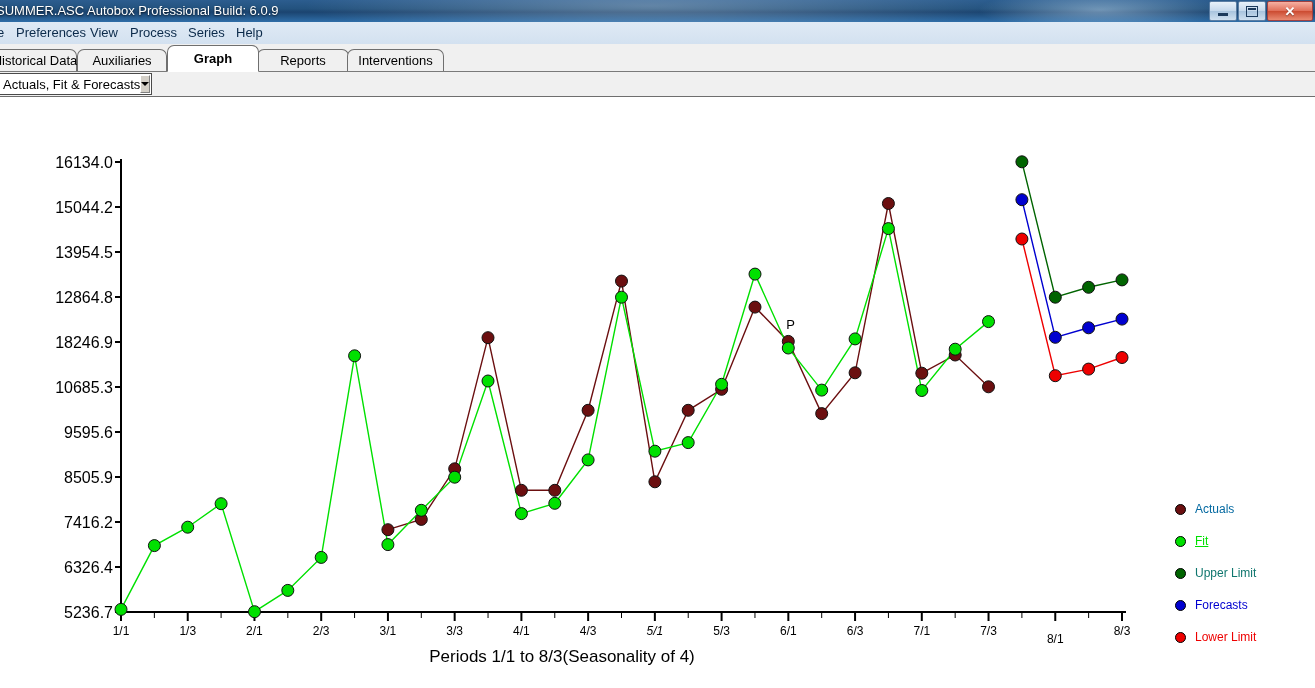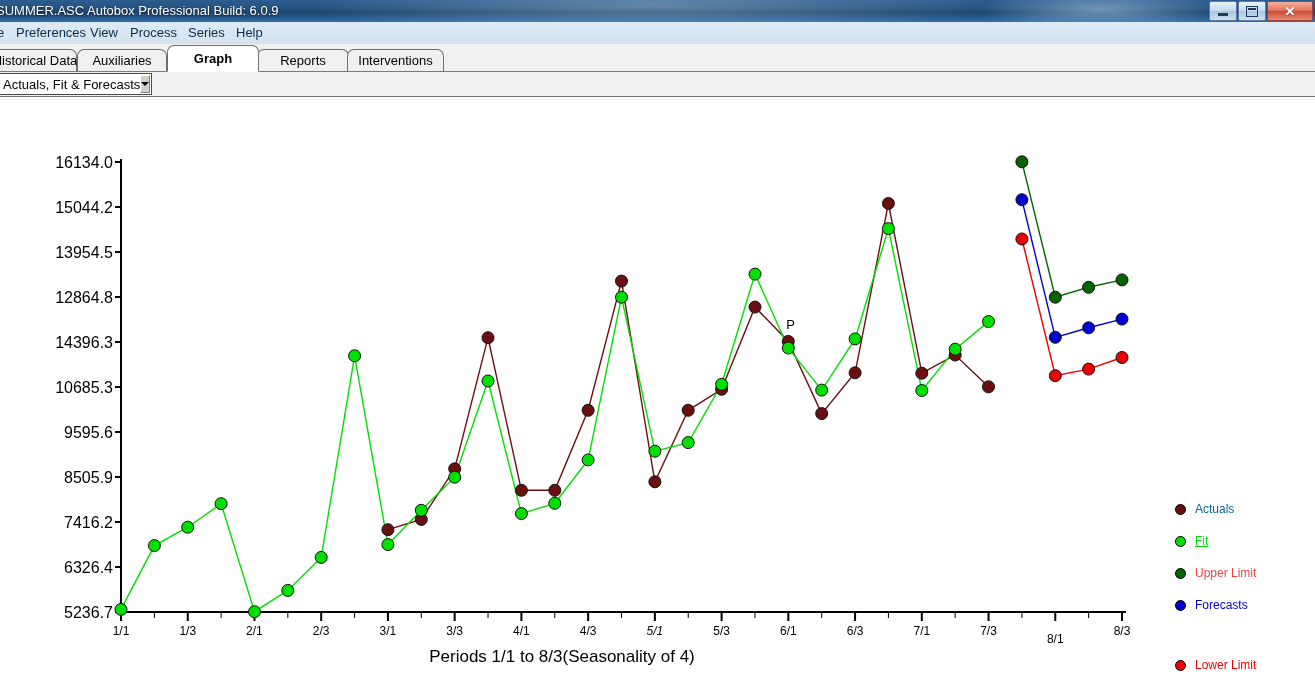"14396.3" div.ylab { text: 14396.3 -> 18246.9 }
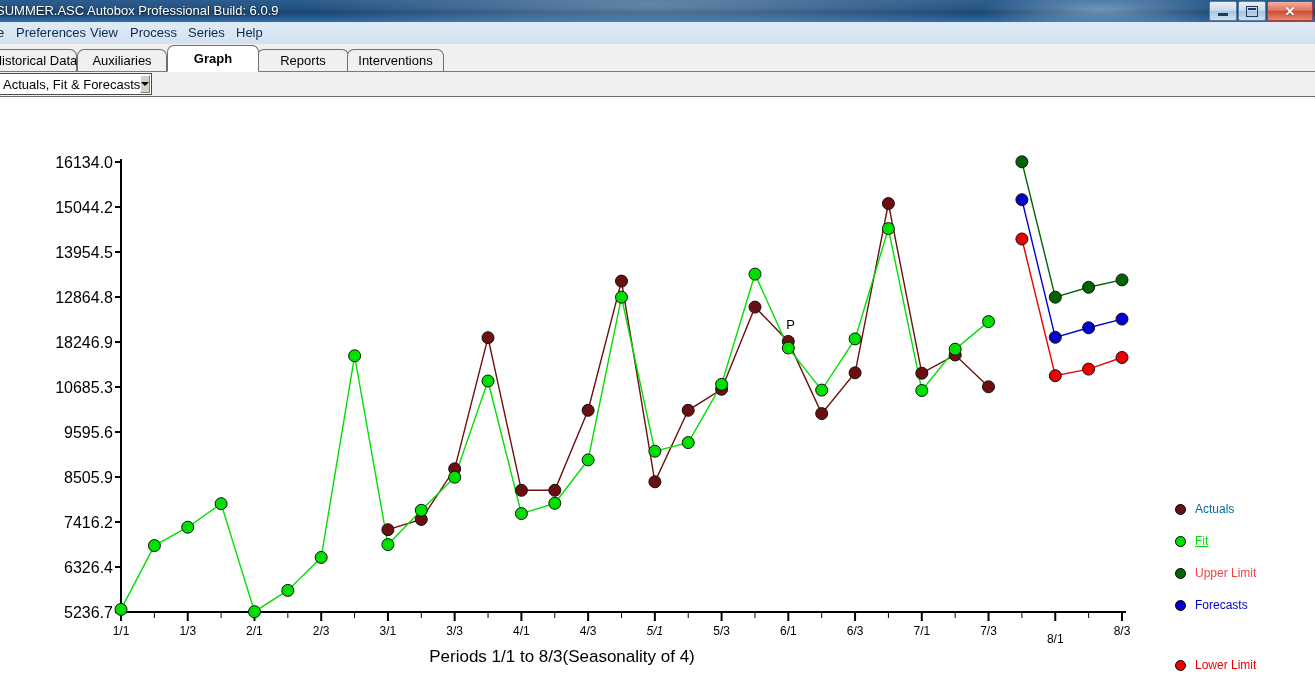"Upper Limit" span.legtxt { color: #ef4444 -> #0f766e }
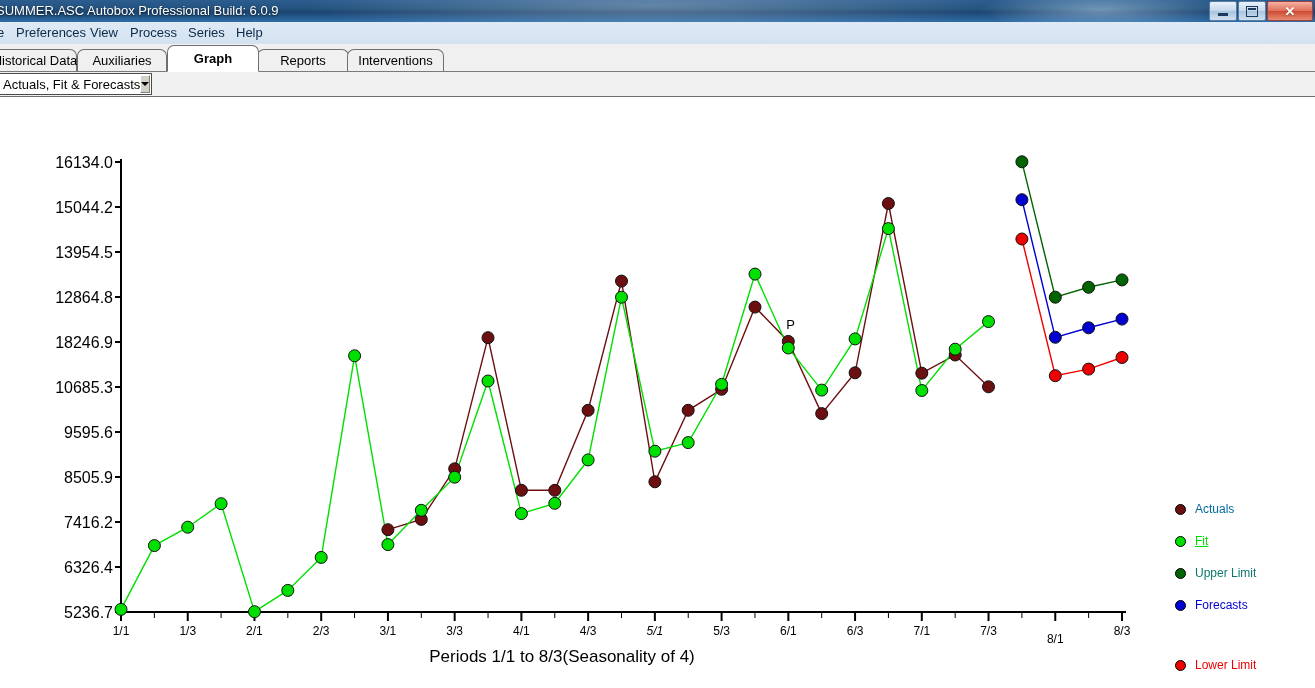"Lower Limit" div.legrow { margin-top: 28px -> none }
